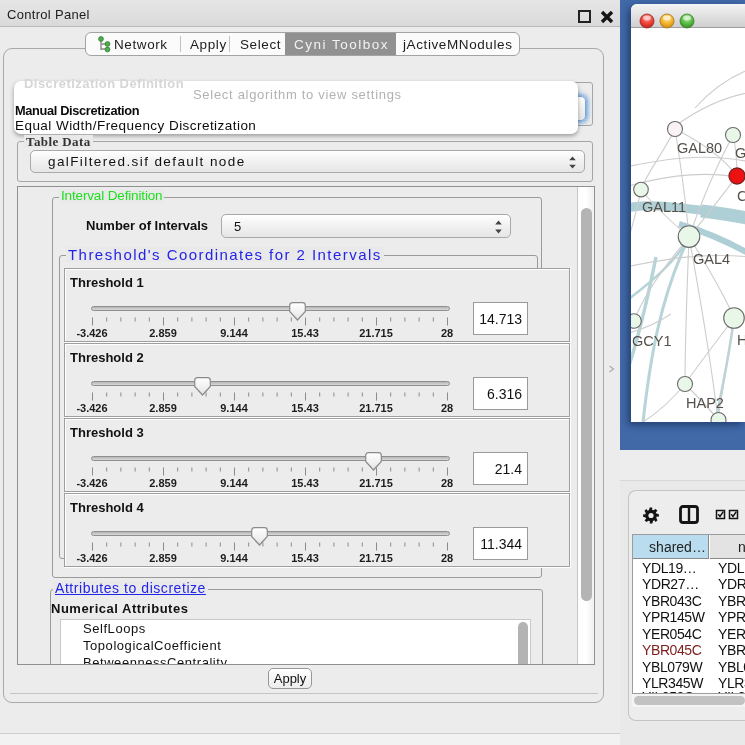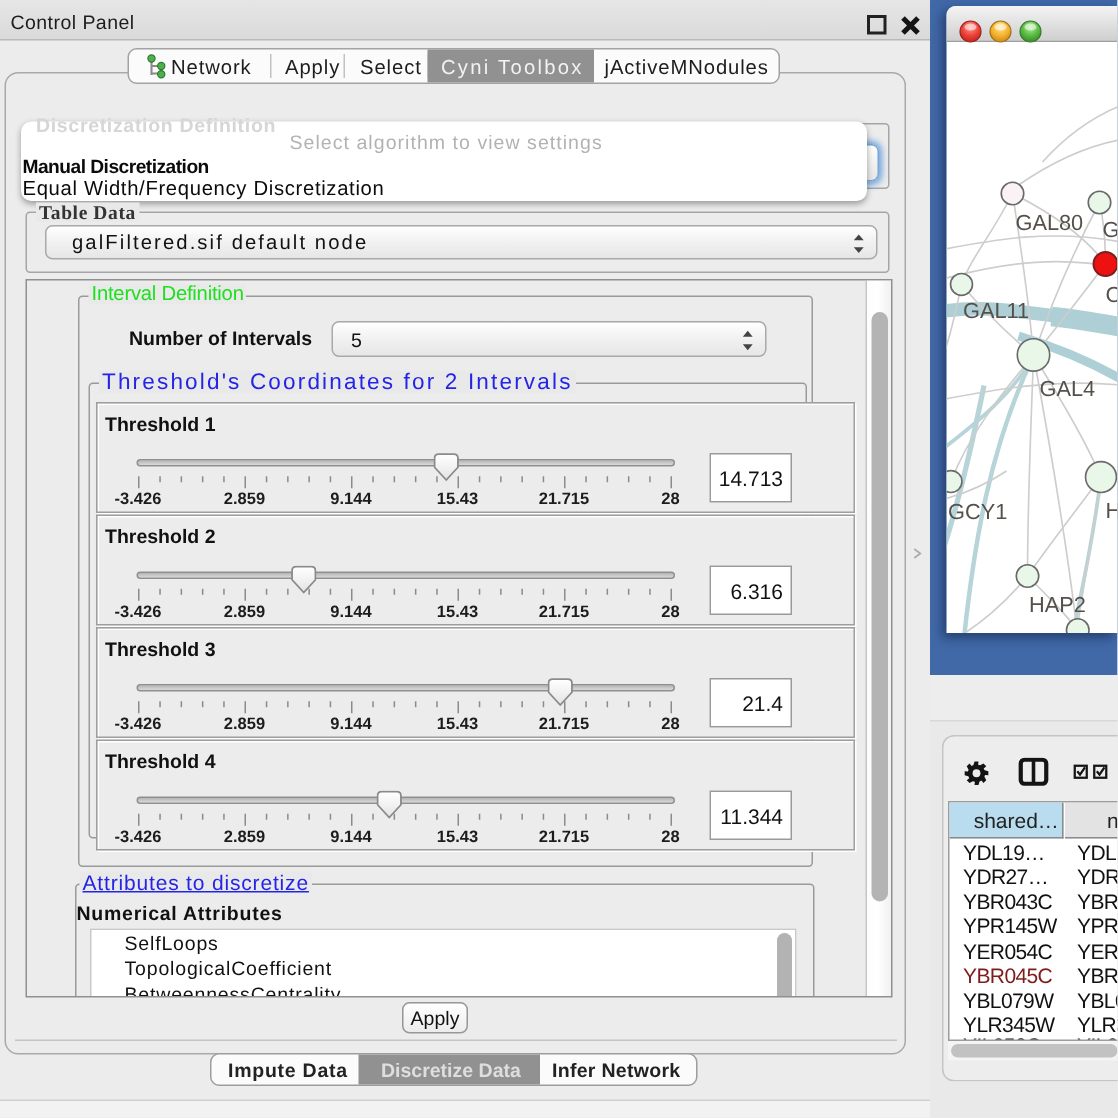"Impute Data" div.abs { html: <div> <div></div> <div>Impute Data</div> <div>Discretize Data</div> <div>Infer Network</div> </div> -> none }
